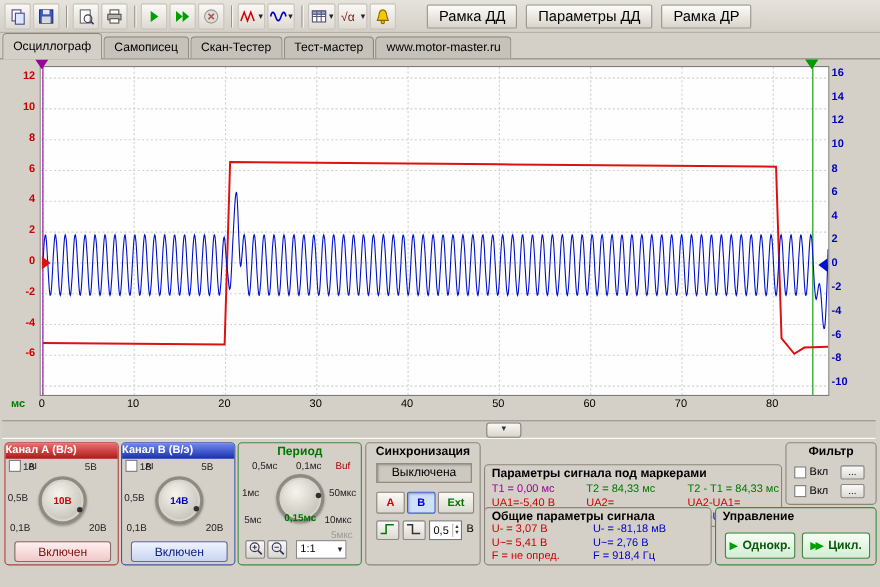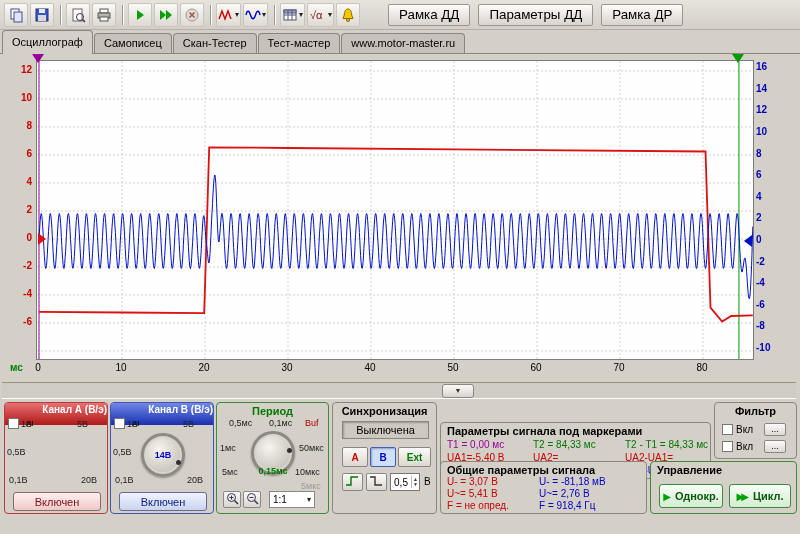"Канал А (В/э)" .chan-hd { height: 22px -> 14px; text-align: right -> left }
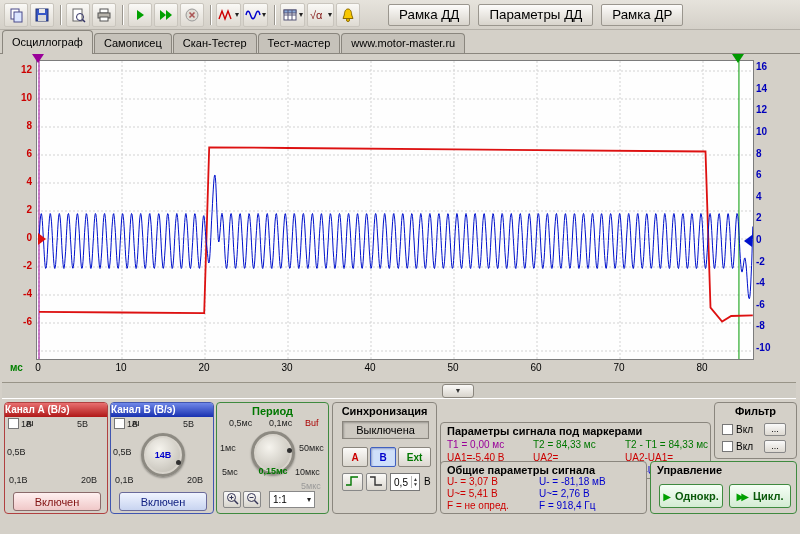"10В" div.knob { html: none -> <div> <span></span> <span>10В</span> </div> }
